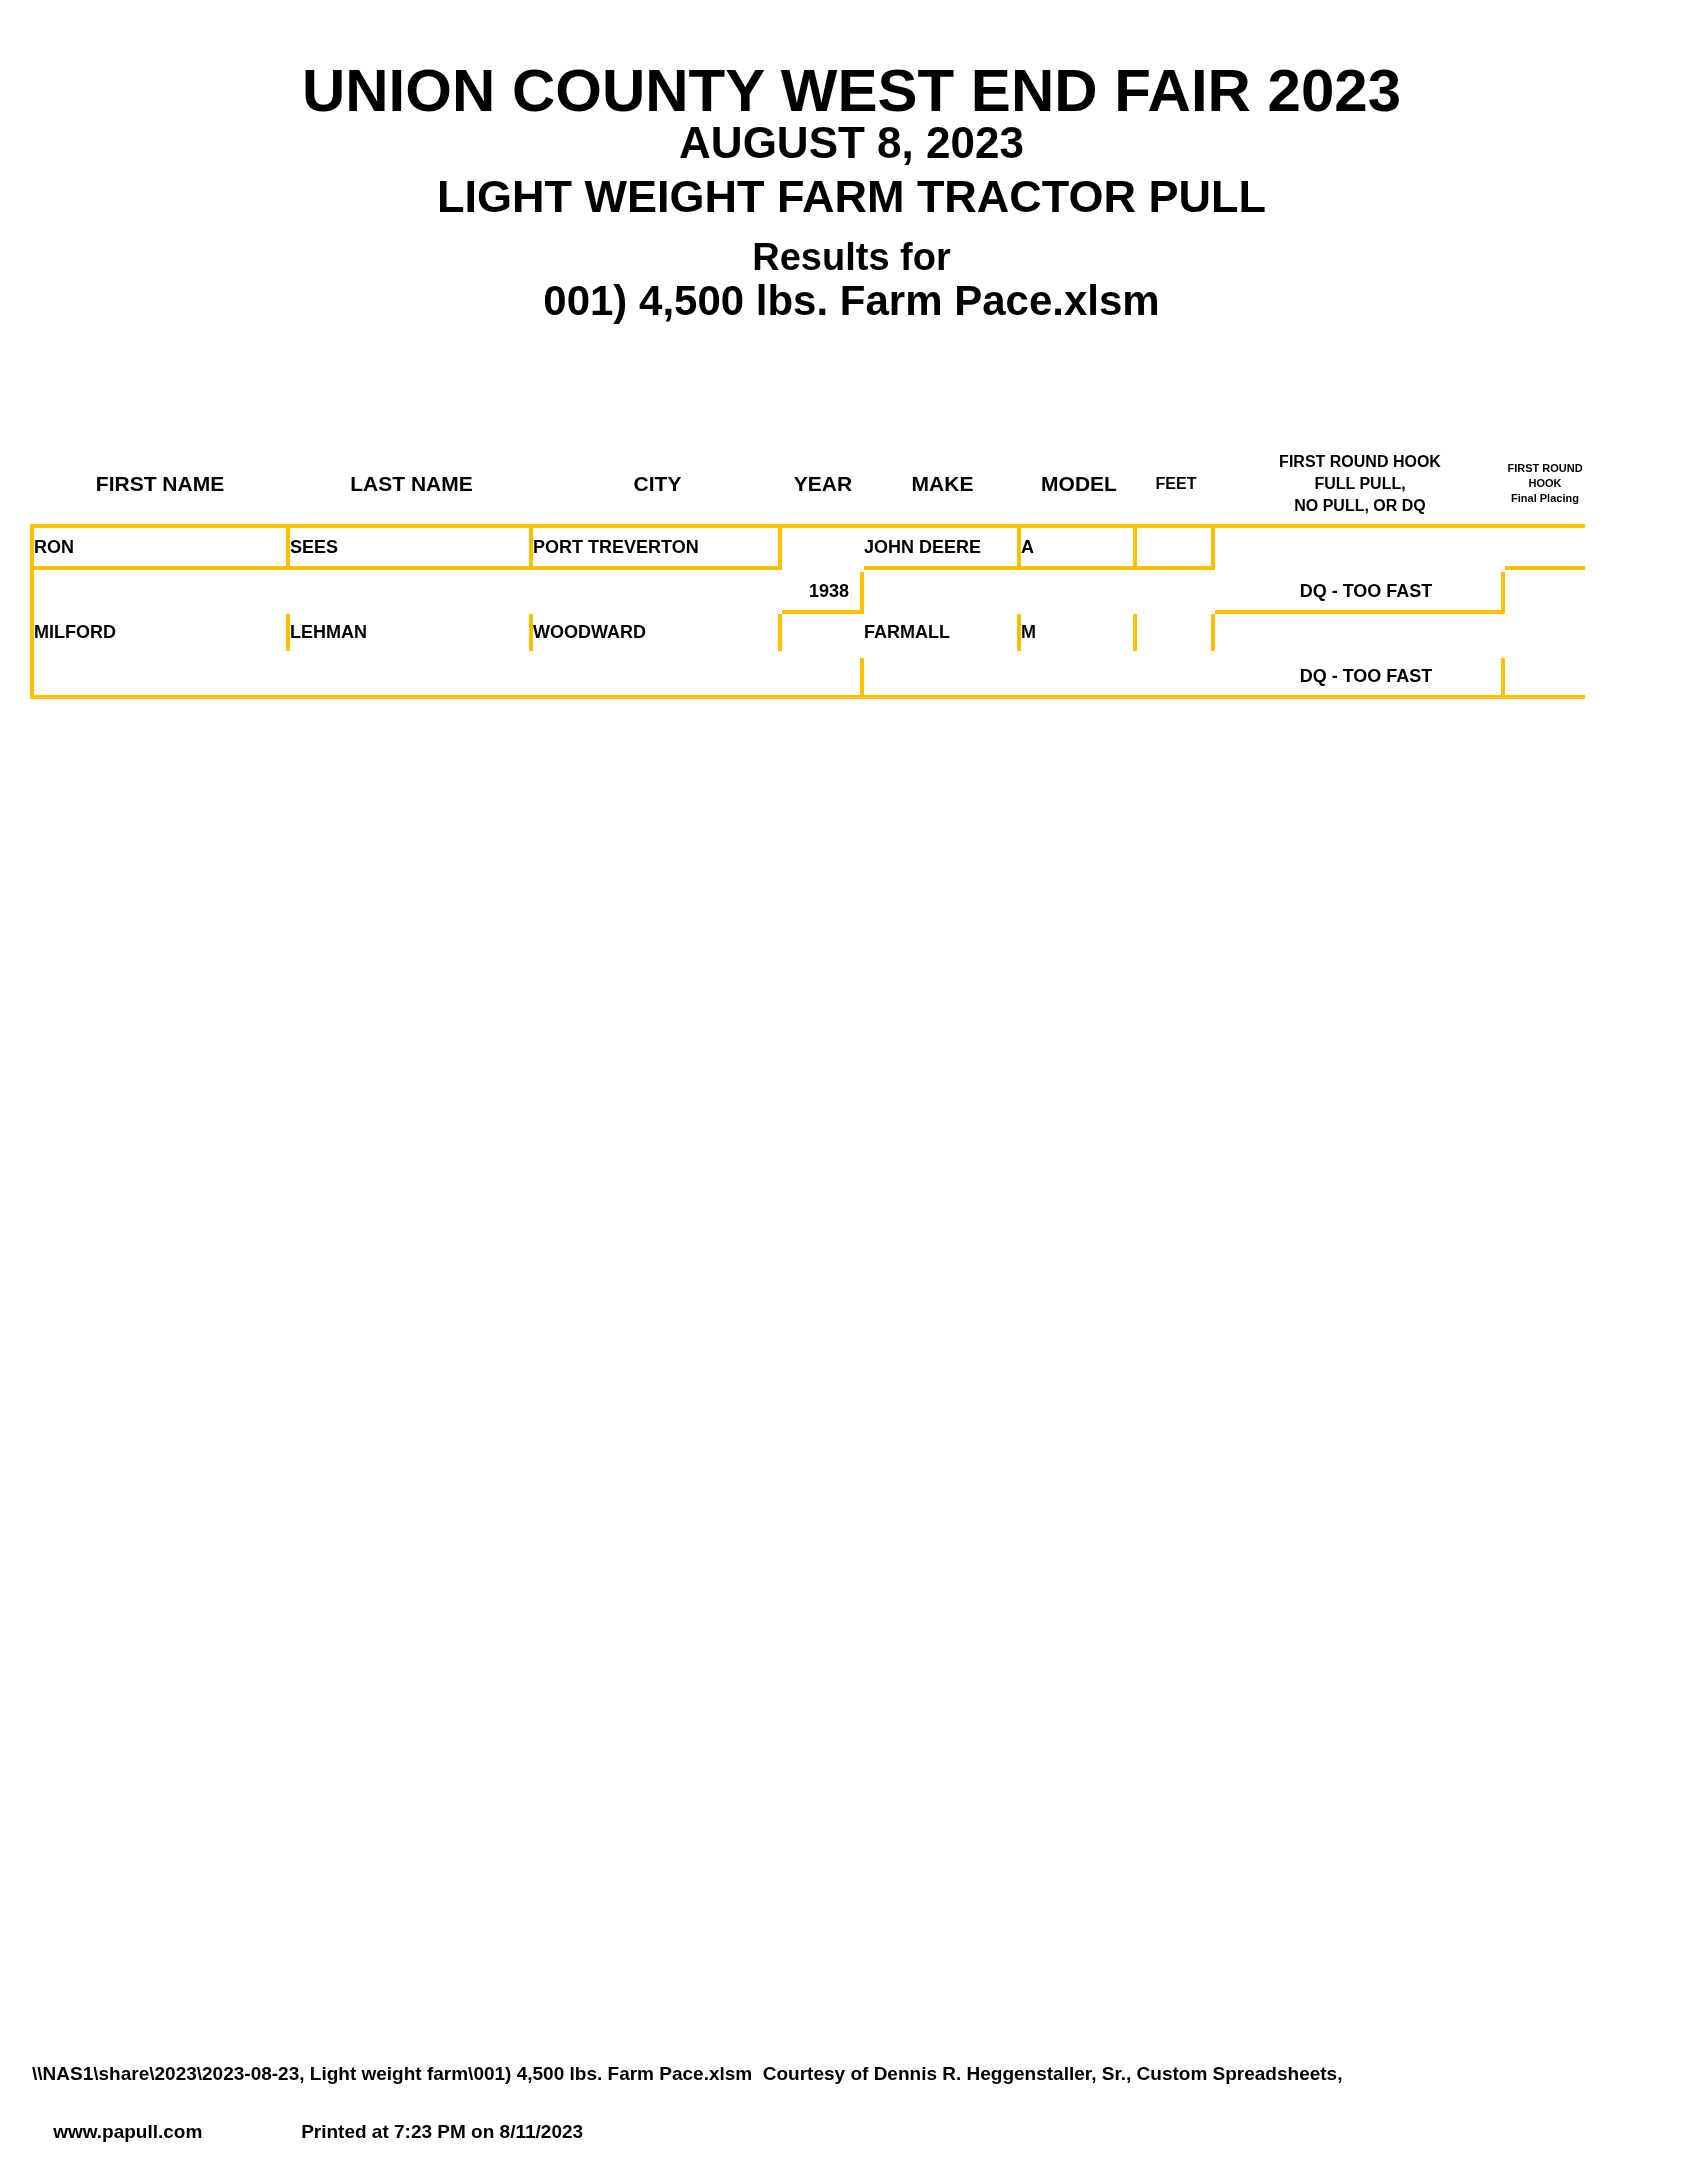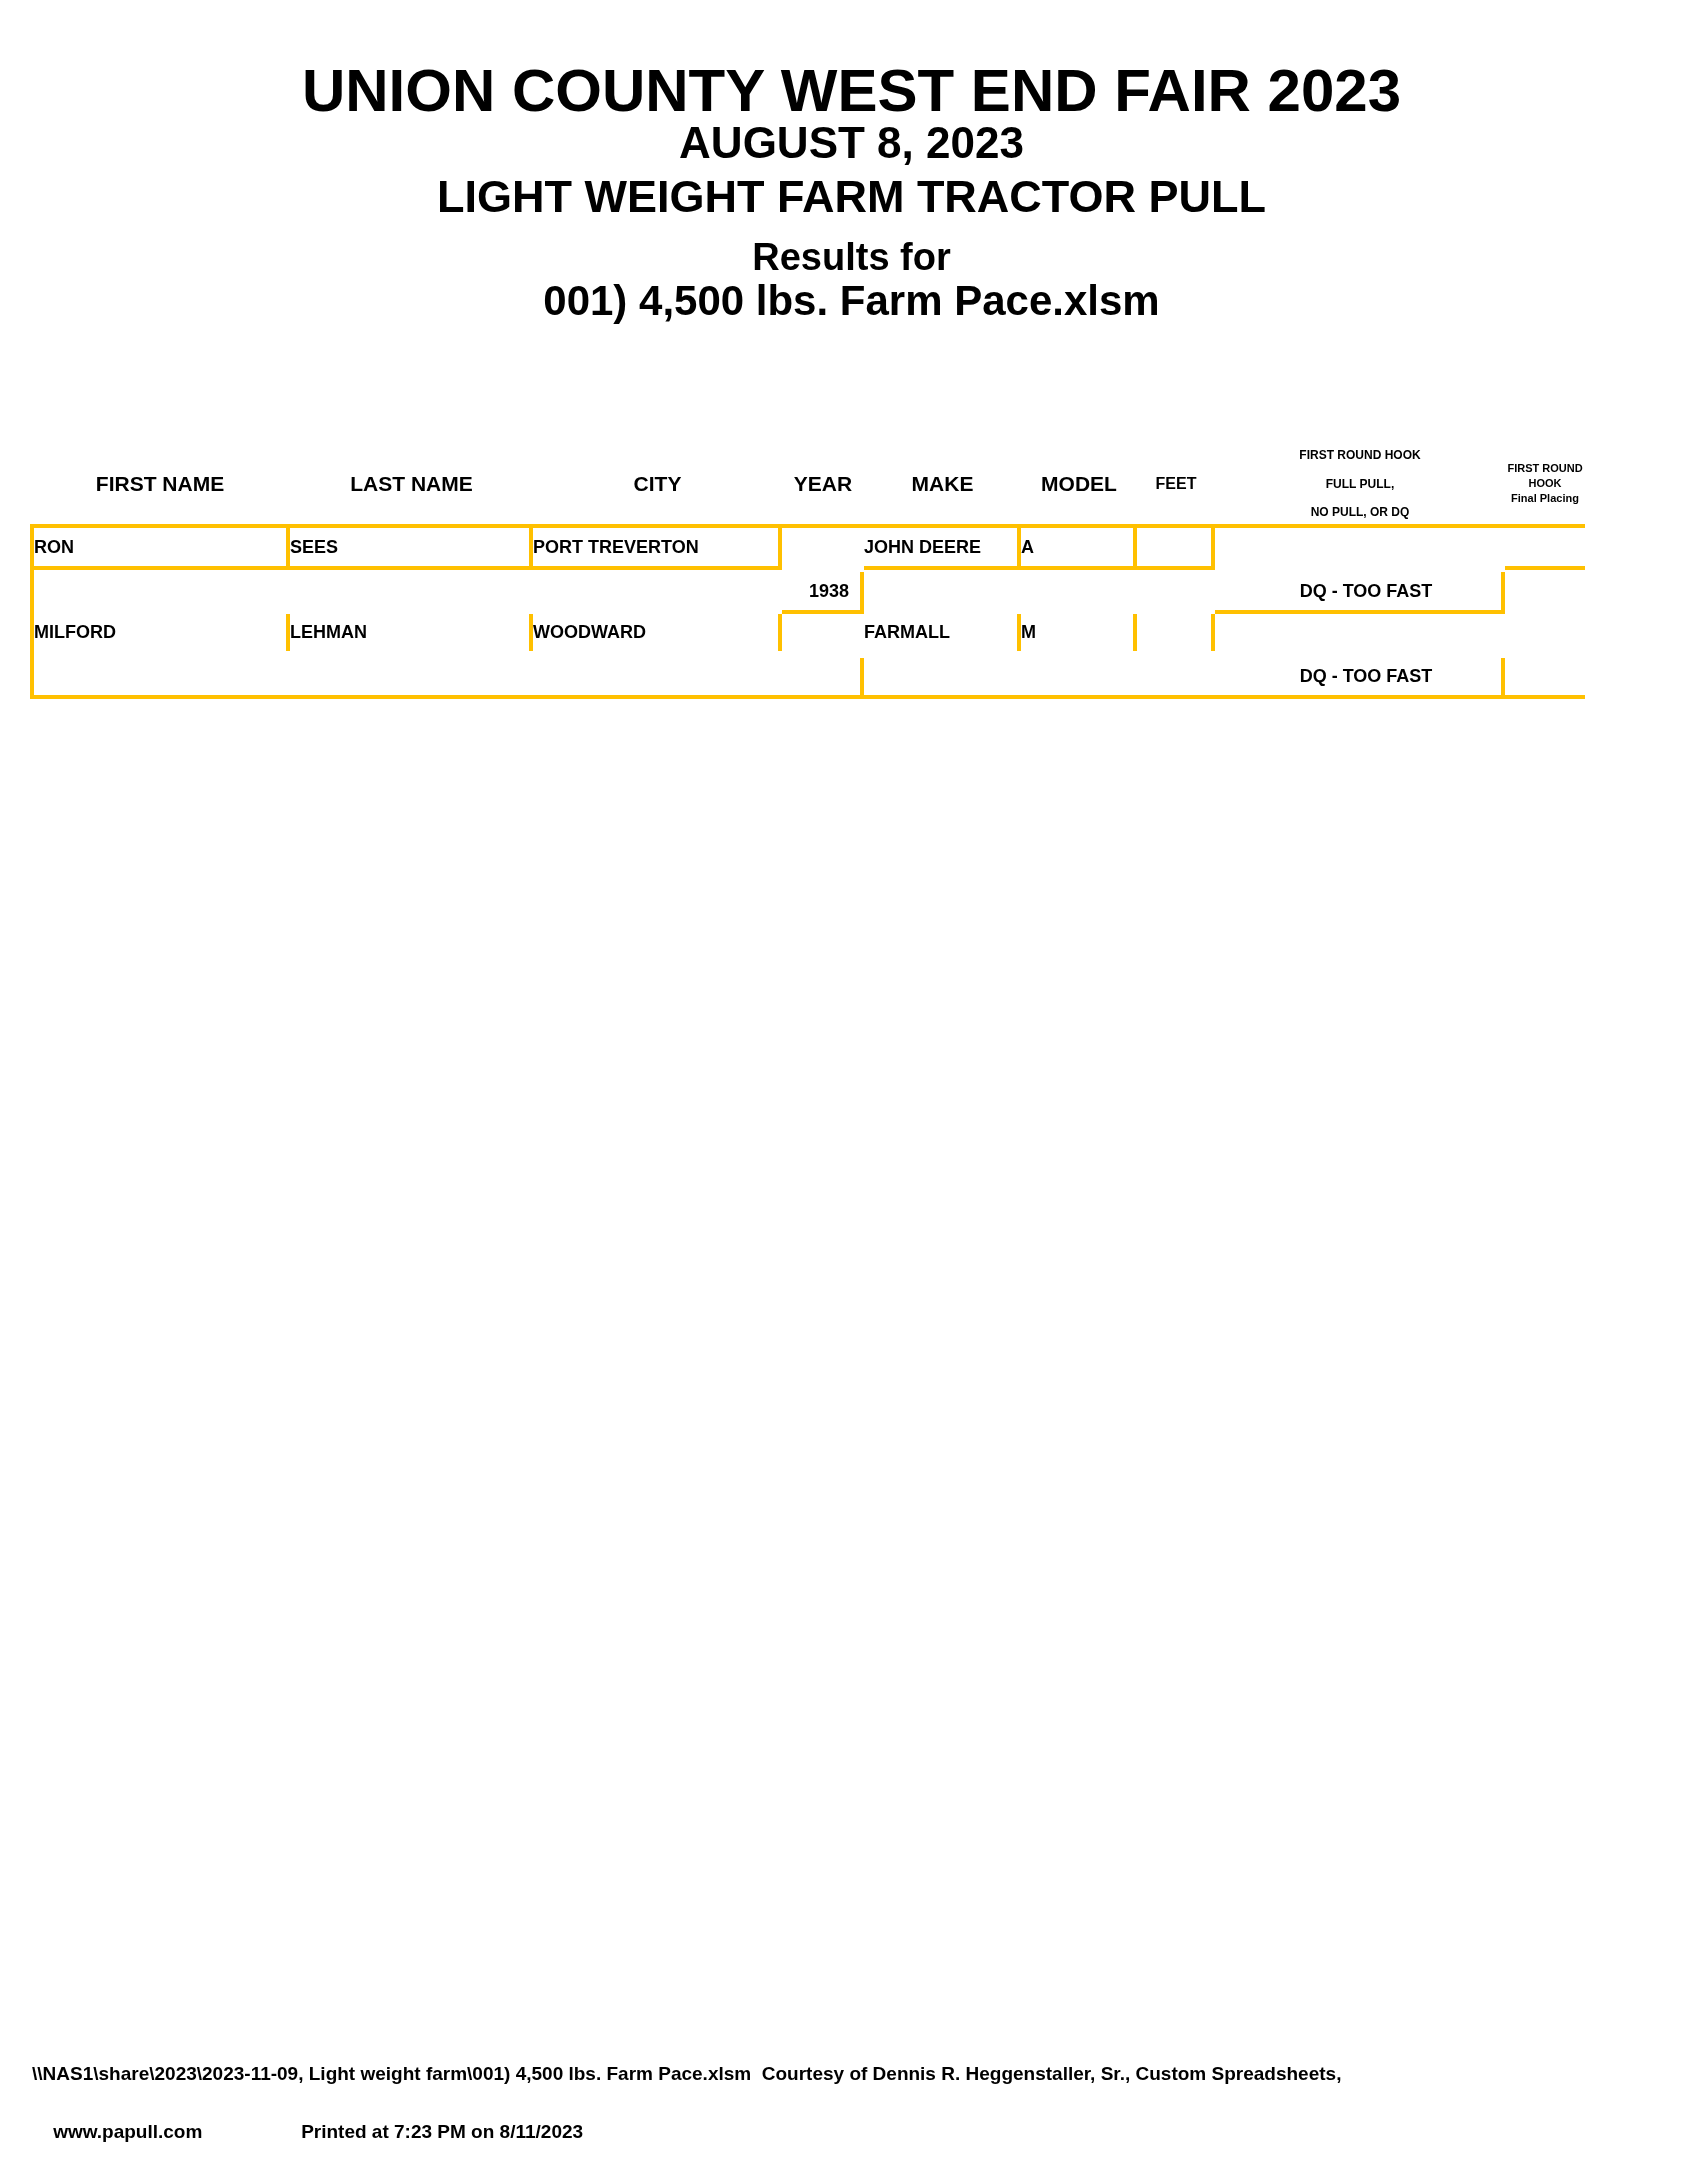"FIRST ROUND HOOK" .header-cell.hook { font-size: 12px -> 16px; justify-content: space-between -> none }
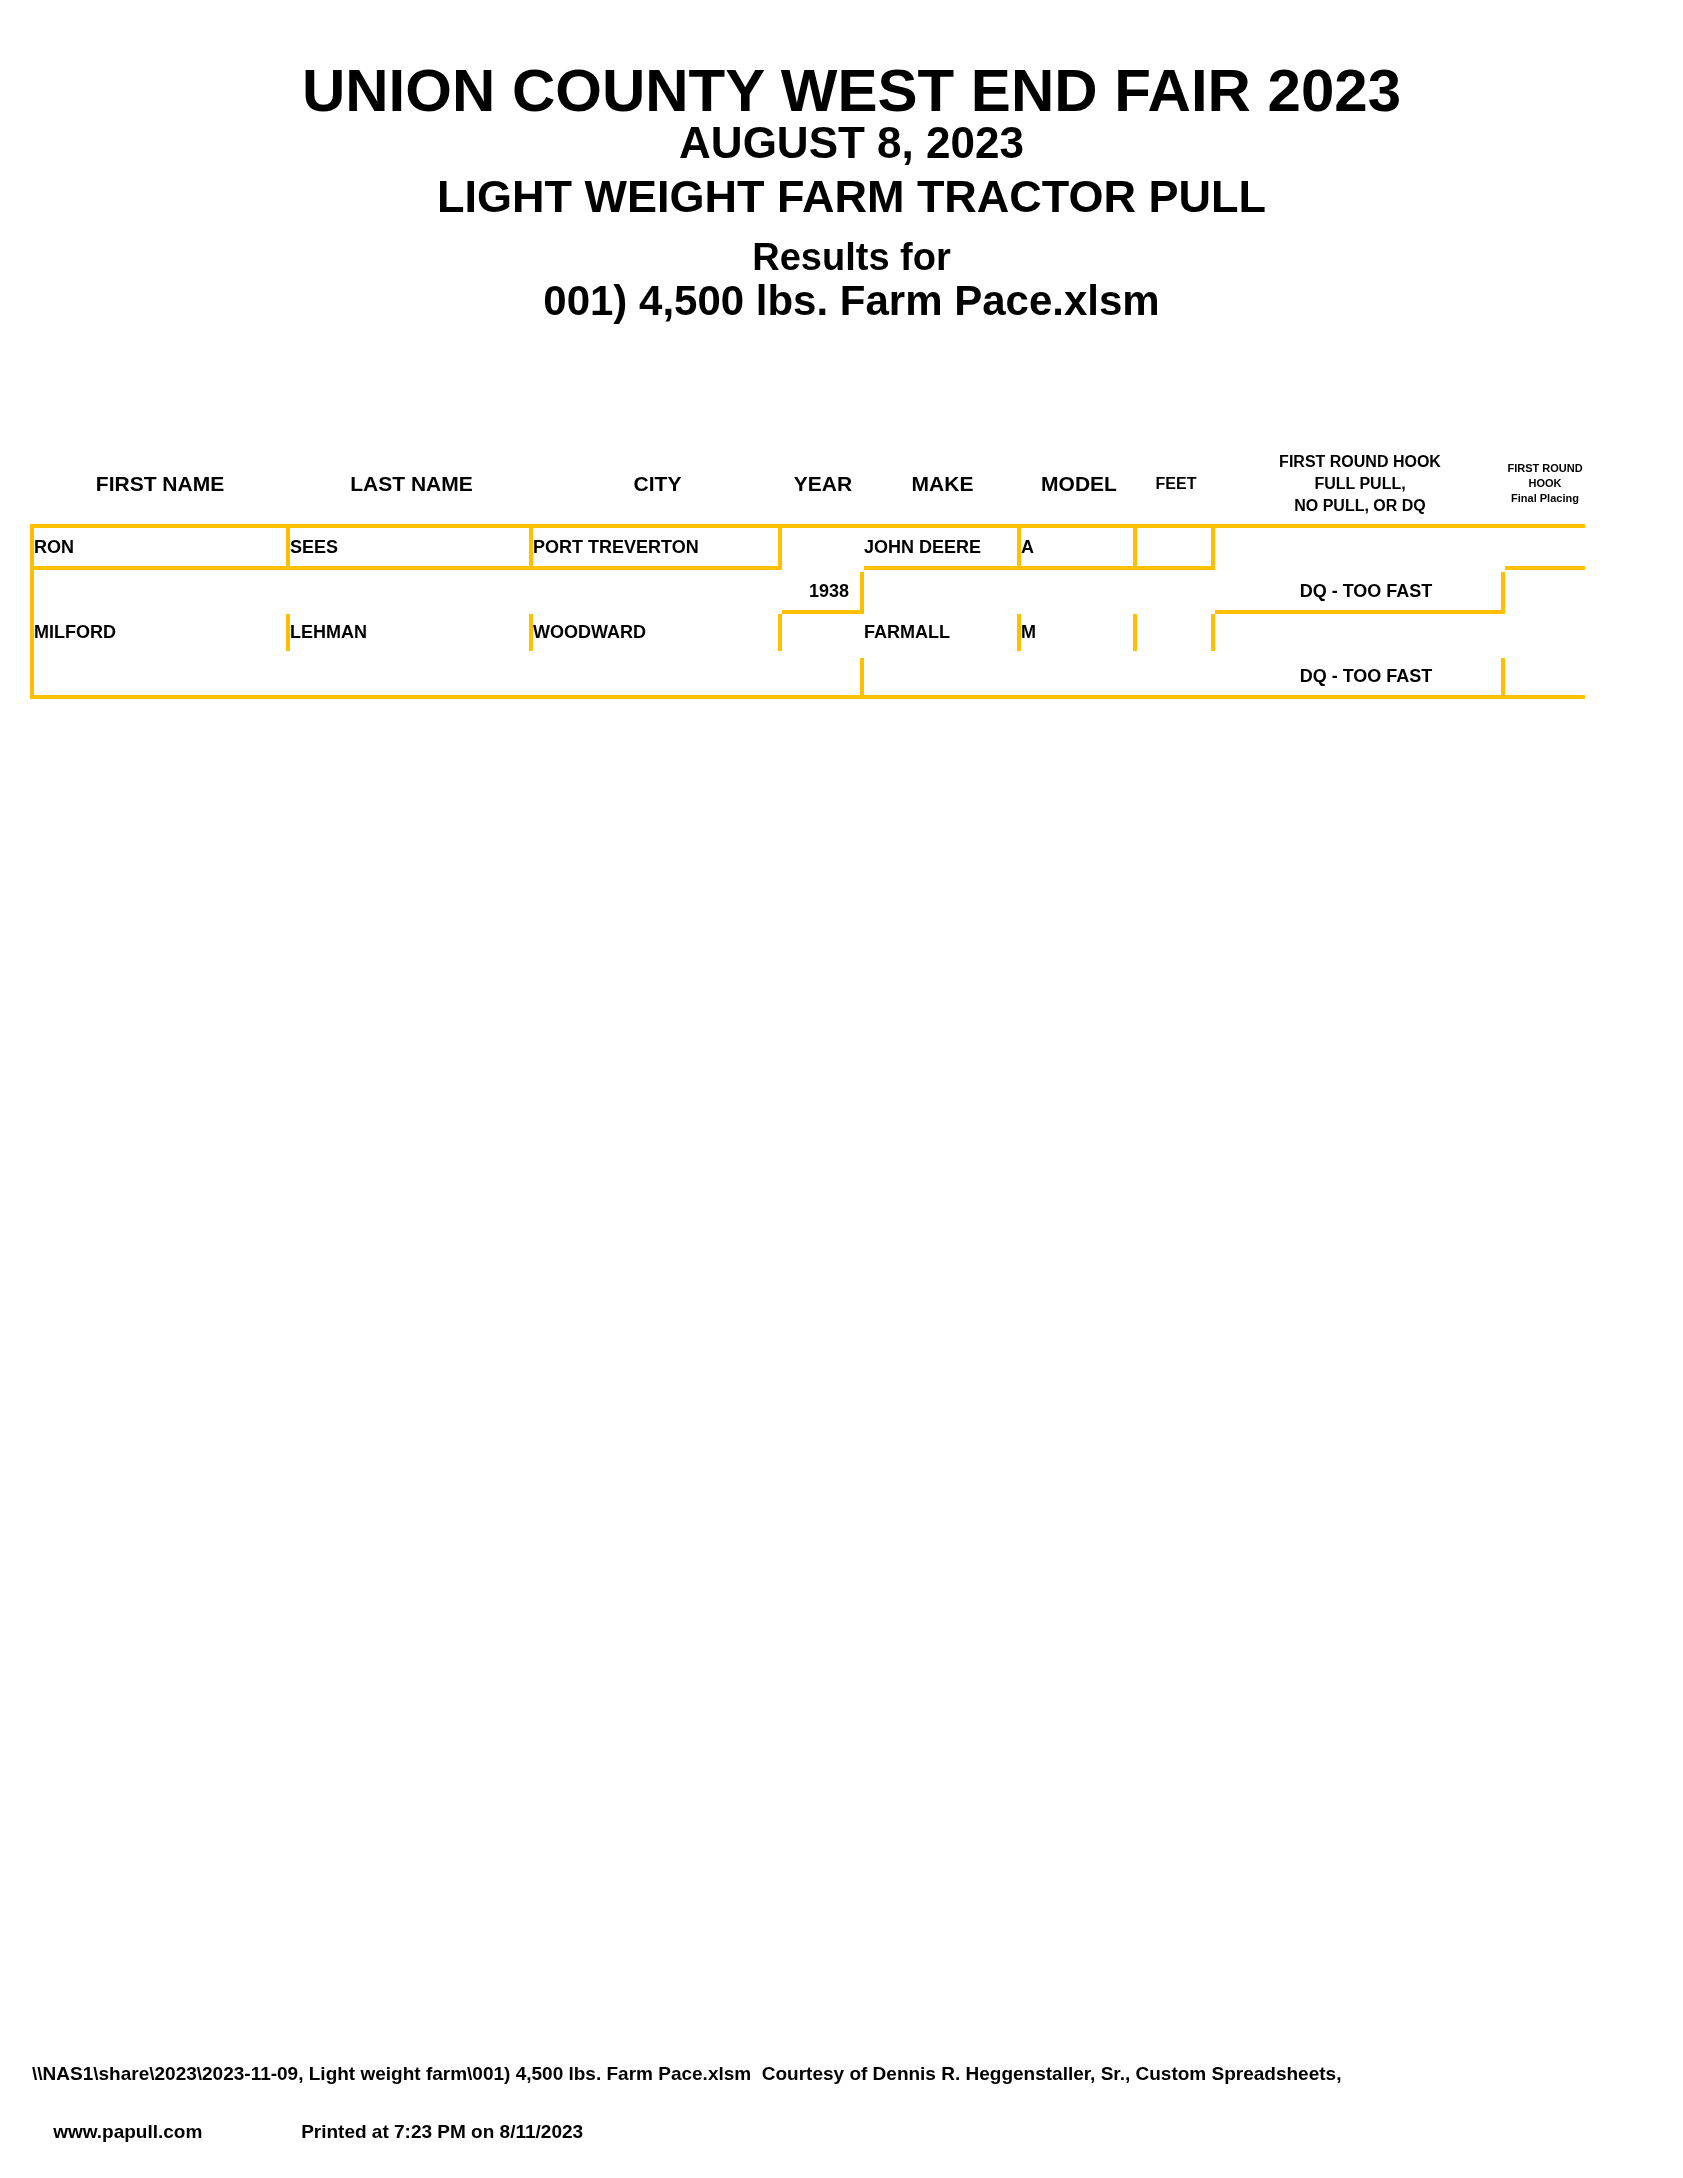"\\NAS1\share\2023\2023-11-09, Light" div.footer-line { text: 2023-11-09 -> 2023-08-23 }
